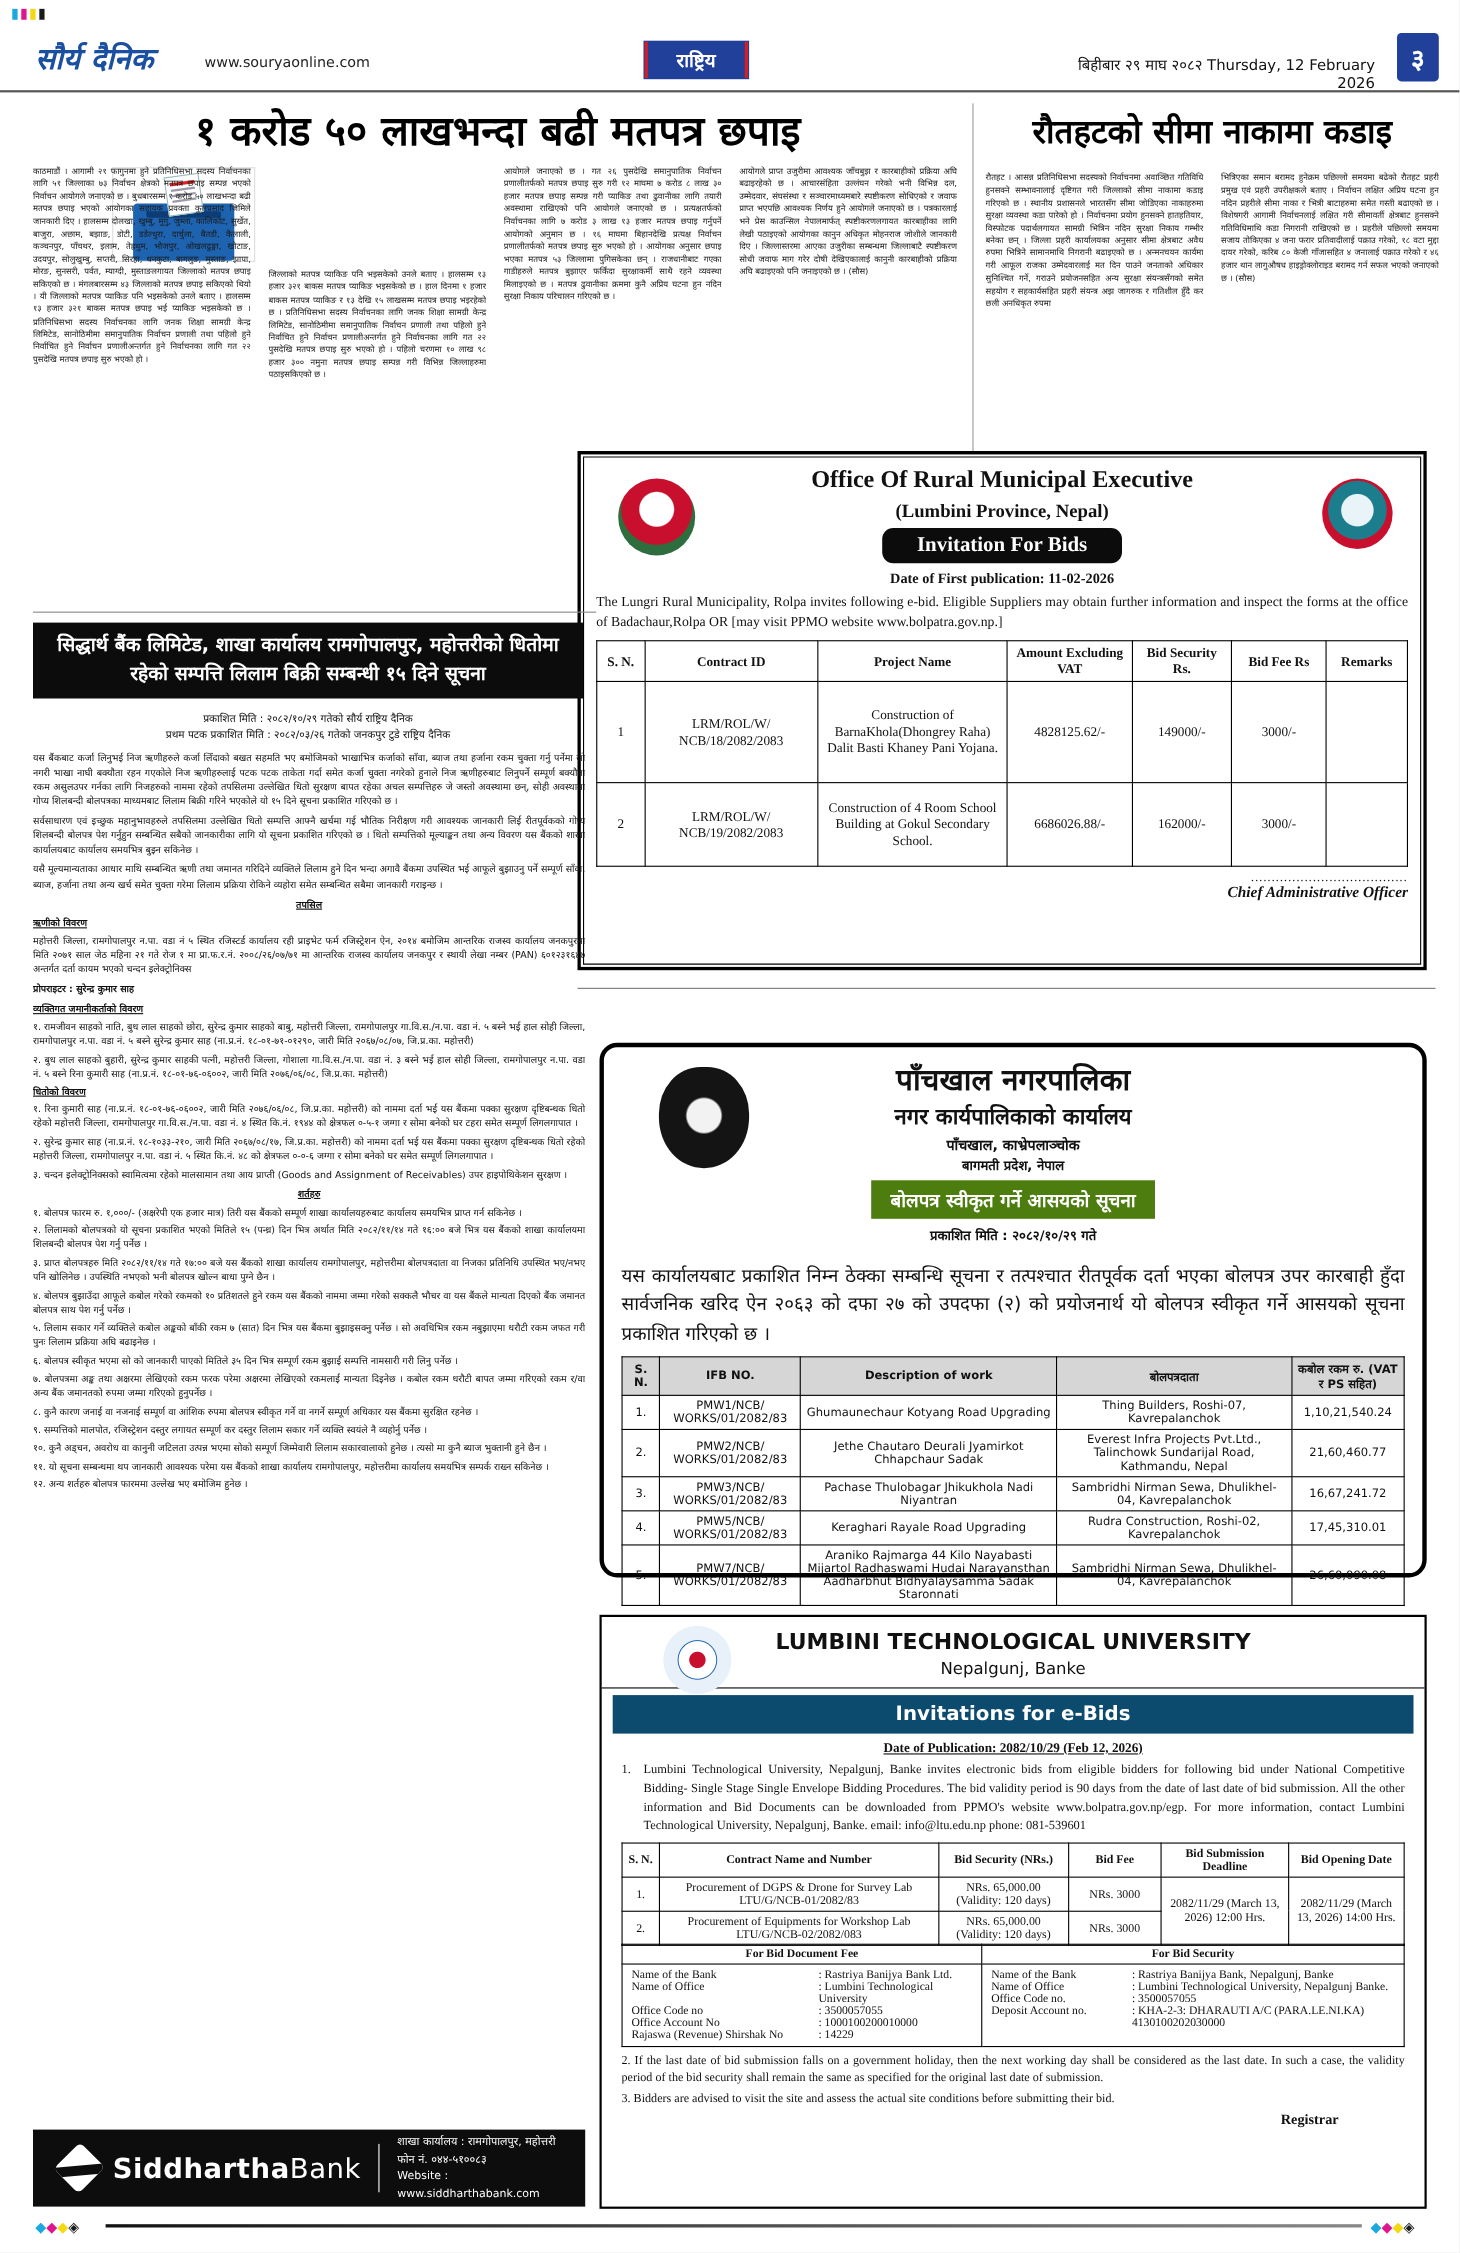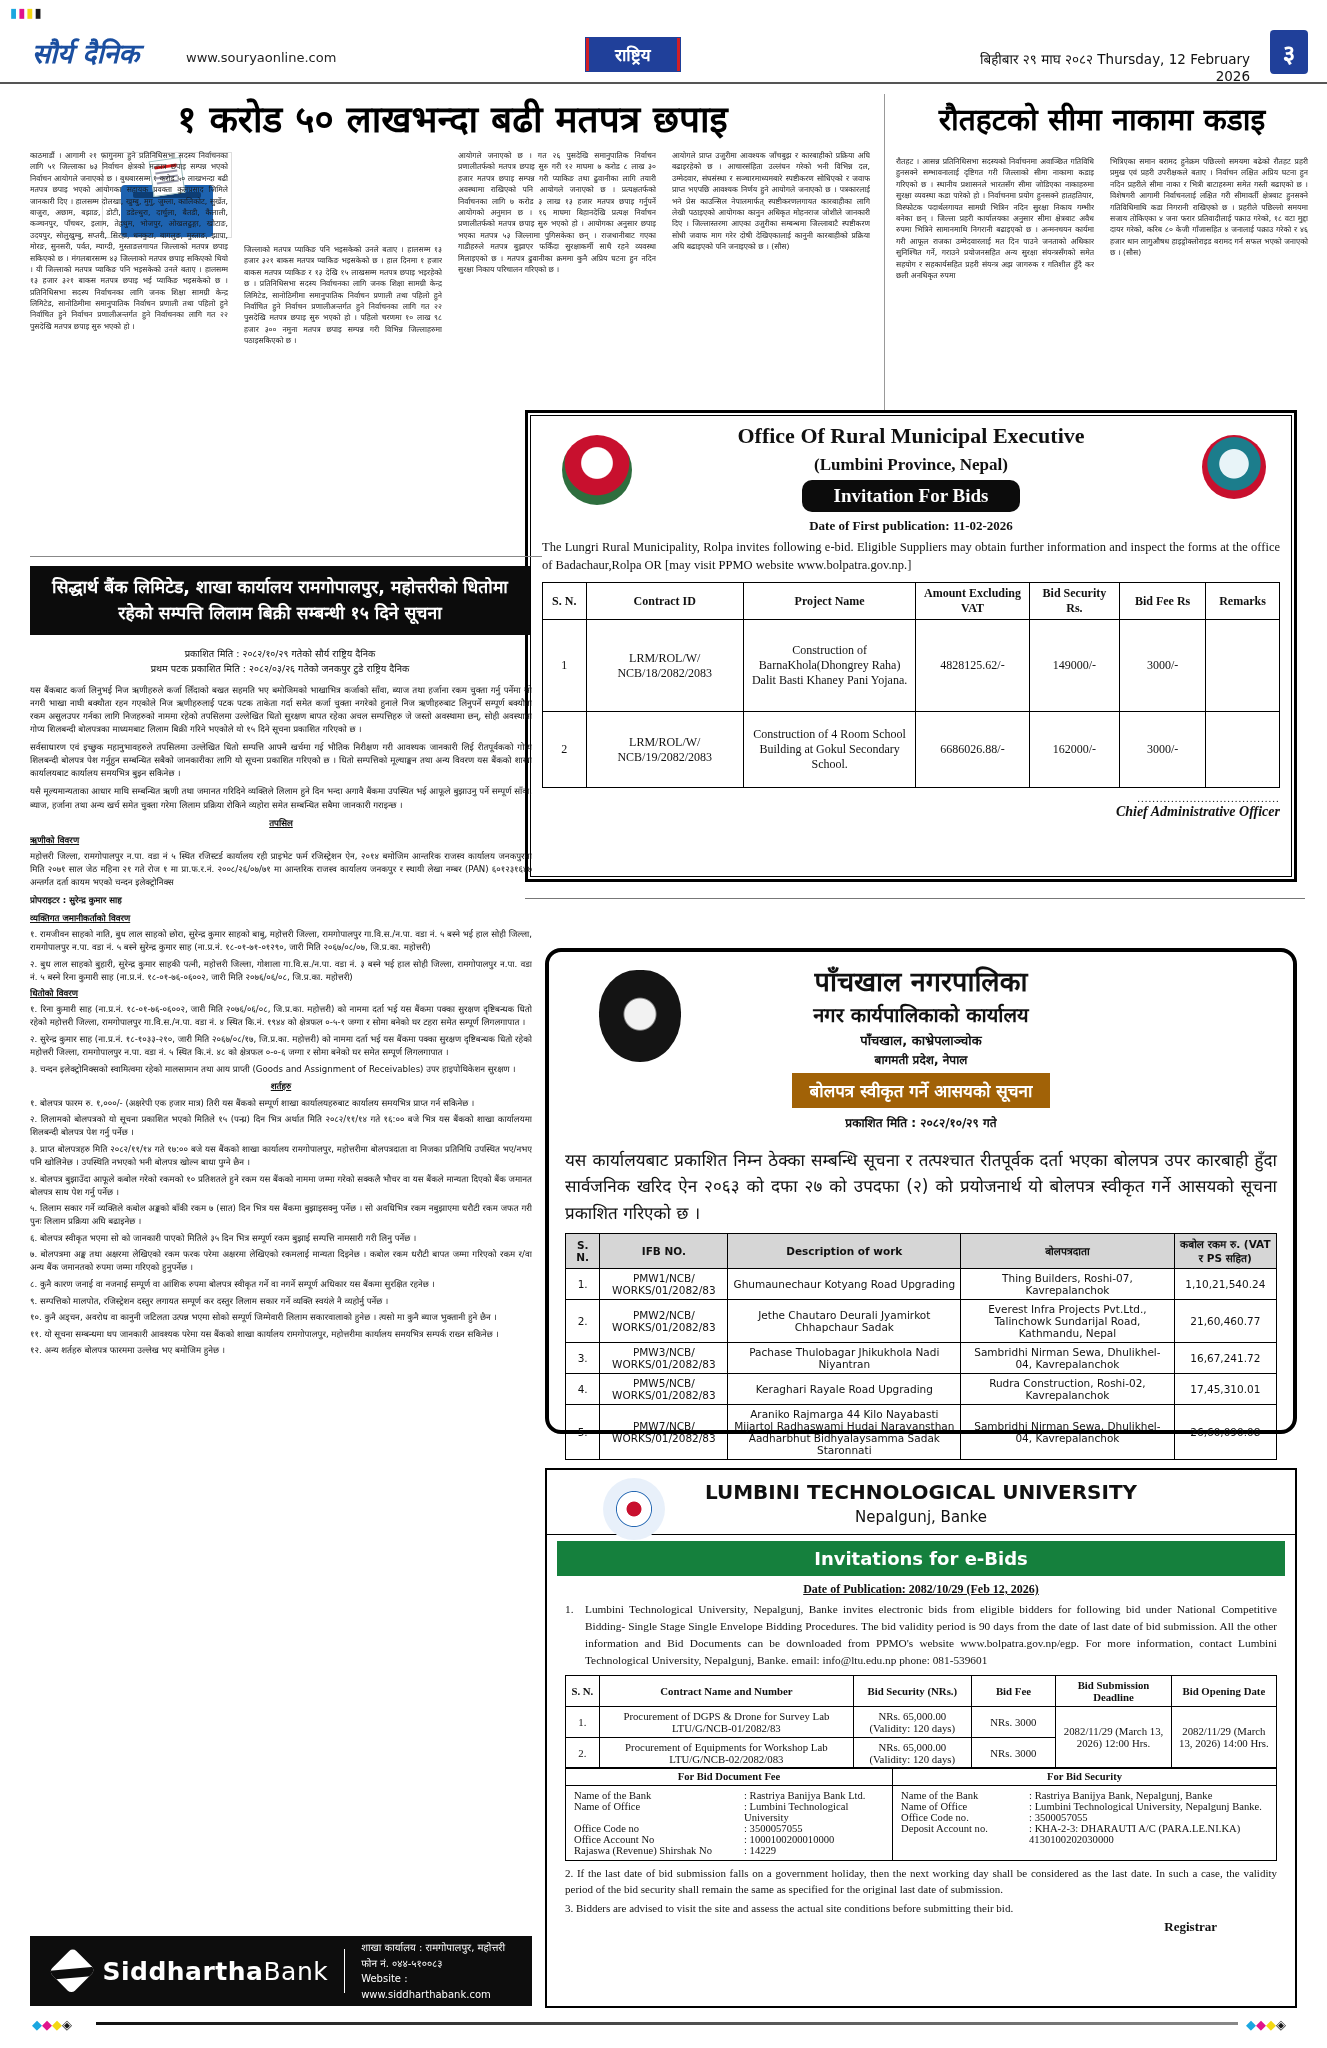"बोलपत्र स्वीकृत गर्ने आसयको सूचना" .blackbar { background: #a16207 -> #4d7c0f }
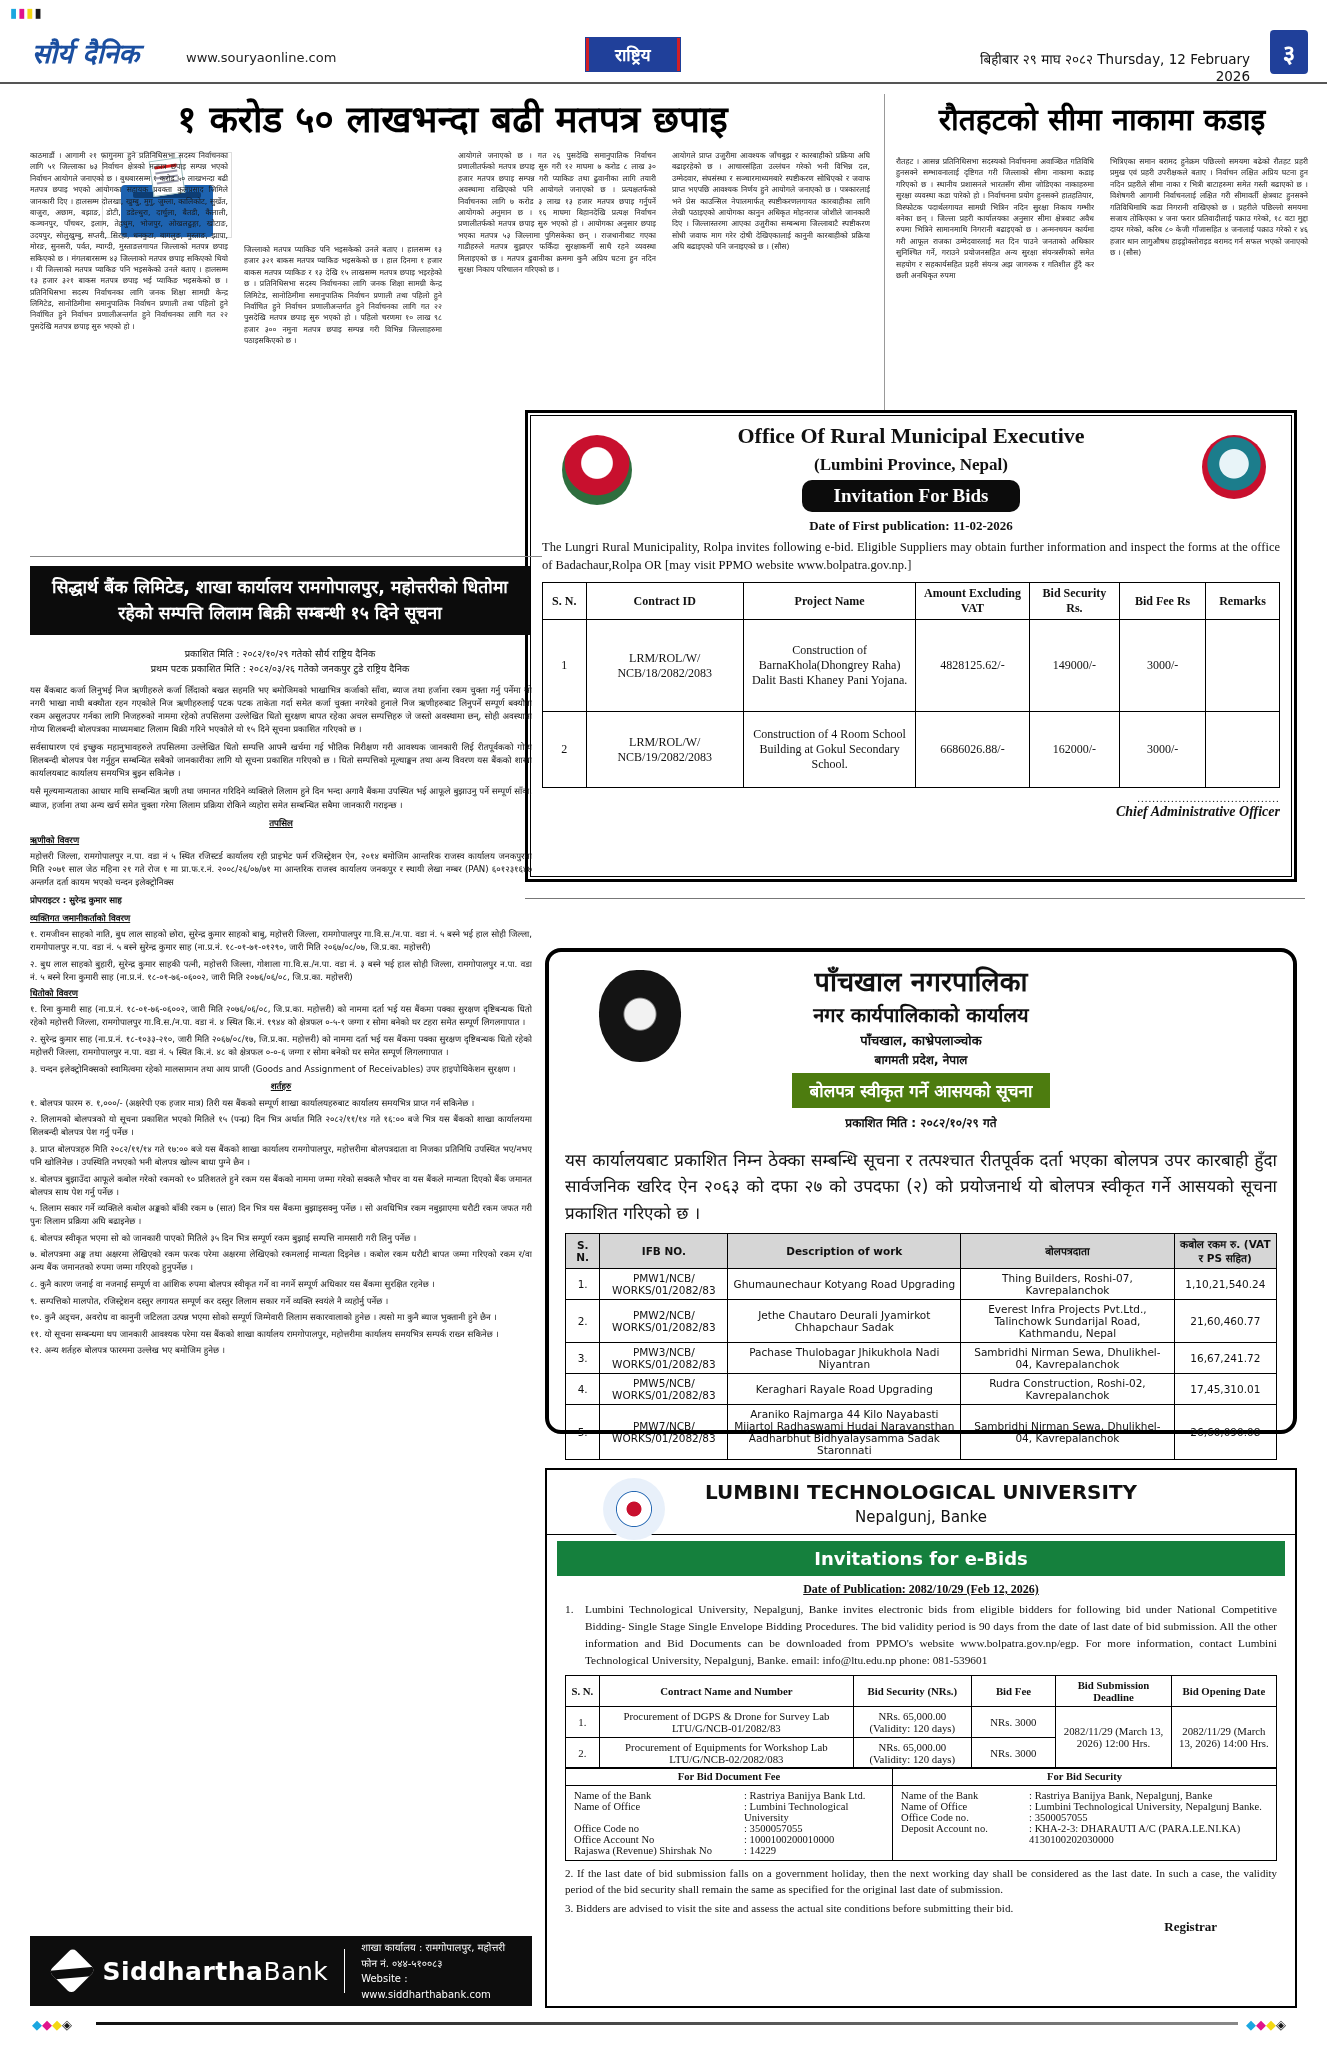"Invitations for e-Bids" .graybar { background: #15803d -> #0c4a6e }
